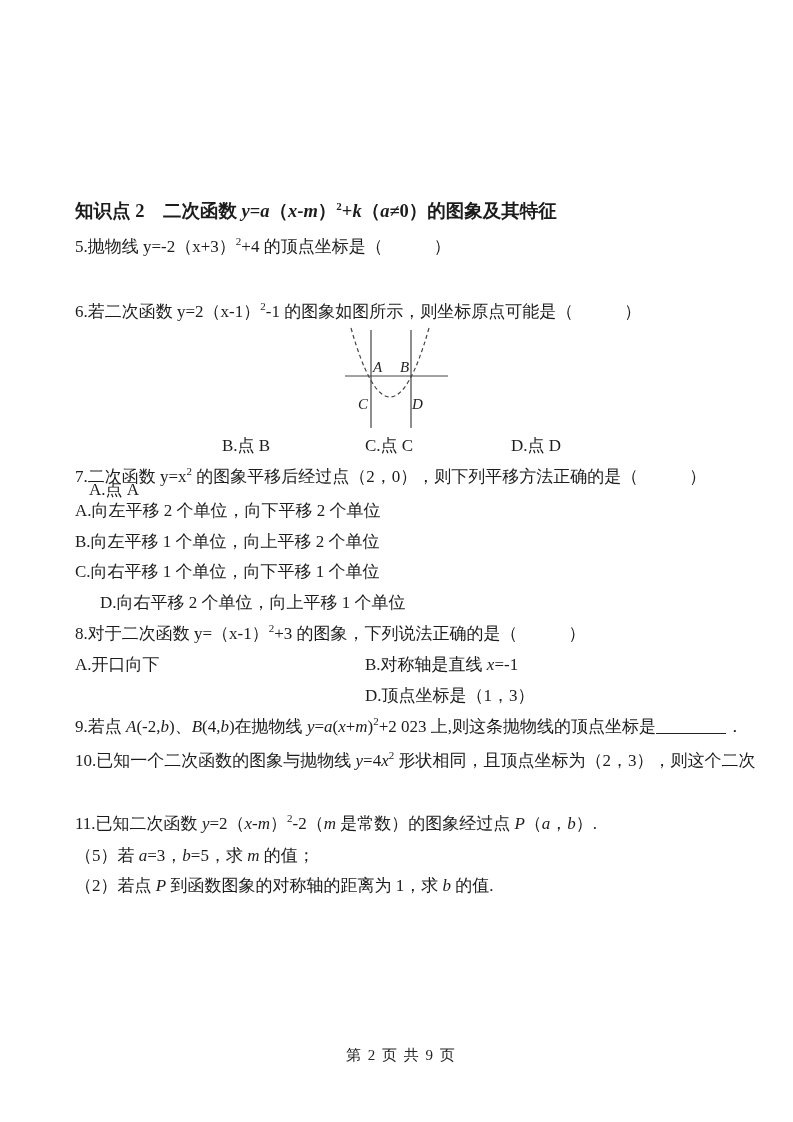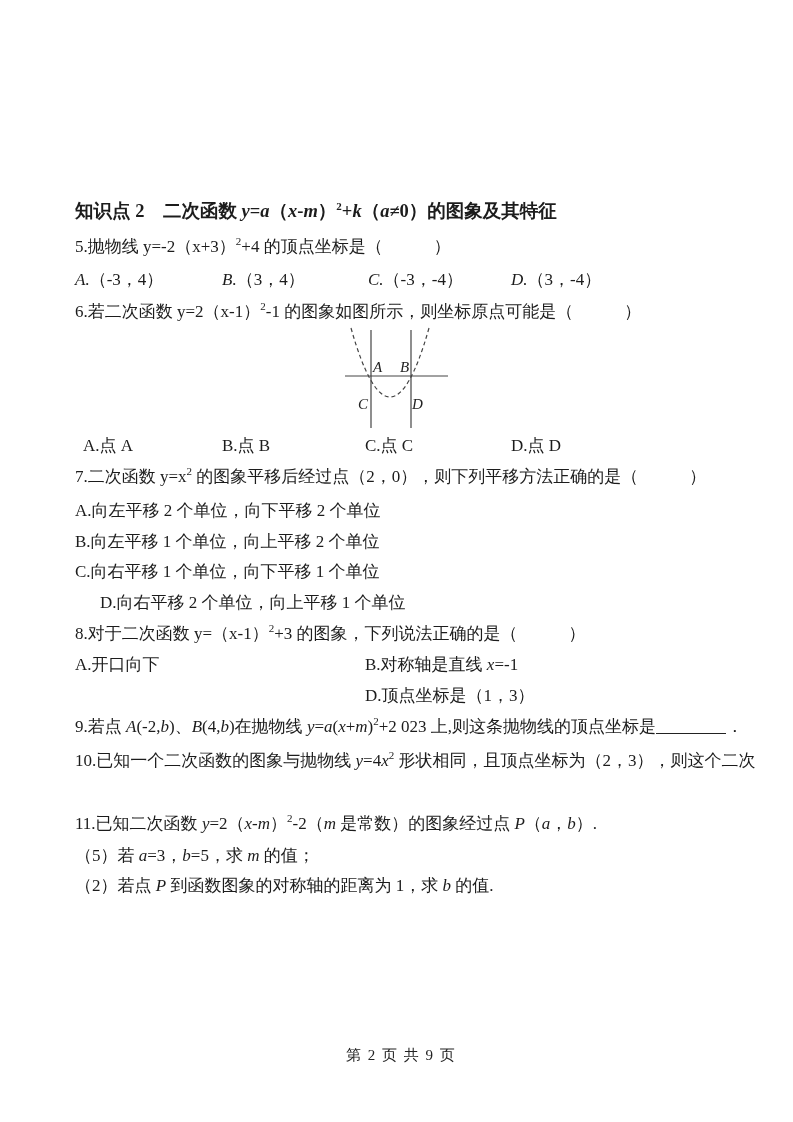"A.（-3，4）" div.row { html: <div> <span><span>A.</span><span>（-3，4）</span></span> <span><span>B.</span><span>（3，4）</span></span> <span><span>C.</span><span>（-3，-4）</span></span> <span><span>D.</span><span>（3，-4）</span></span> </div> -> none }
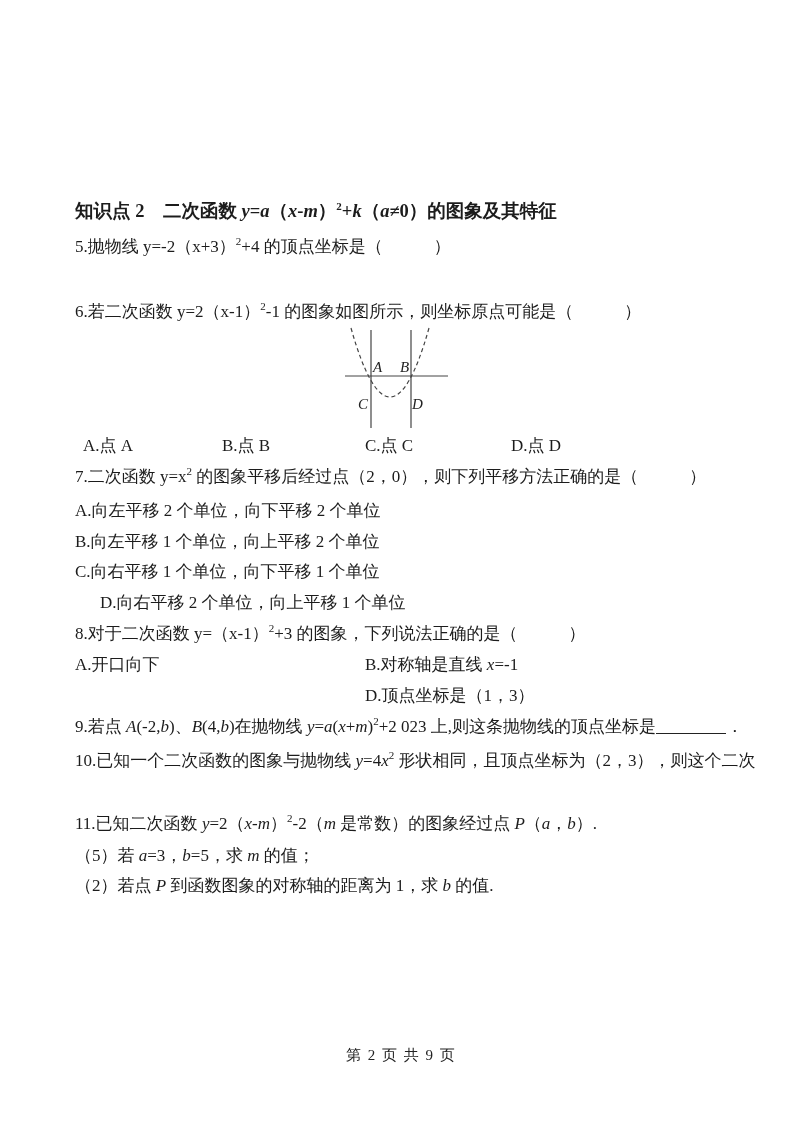"A.点 A" span.cell { left: 8px -> 14px; margin-top: none -> 44px }
